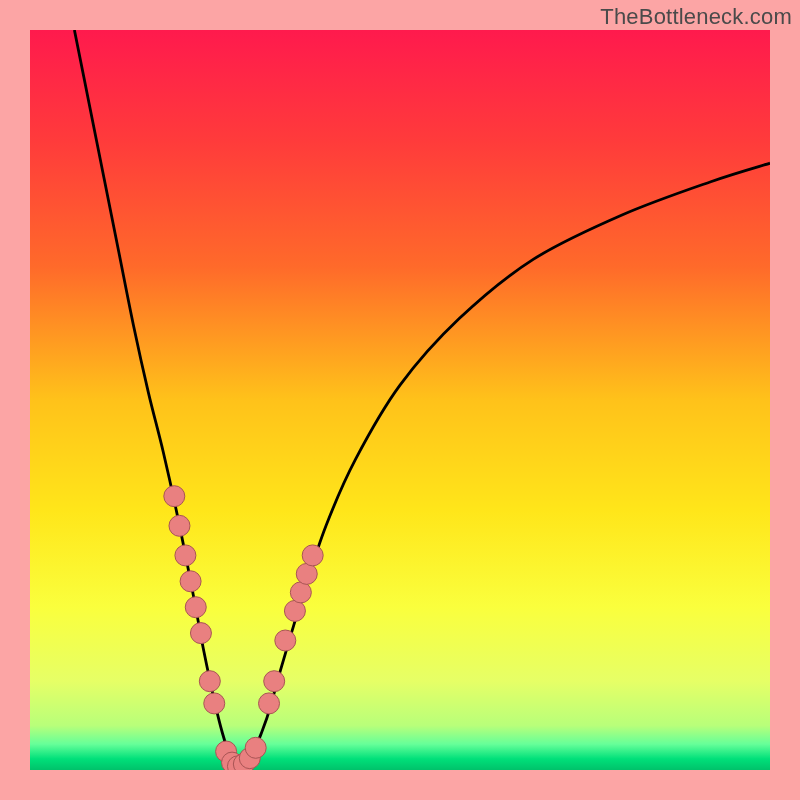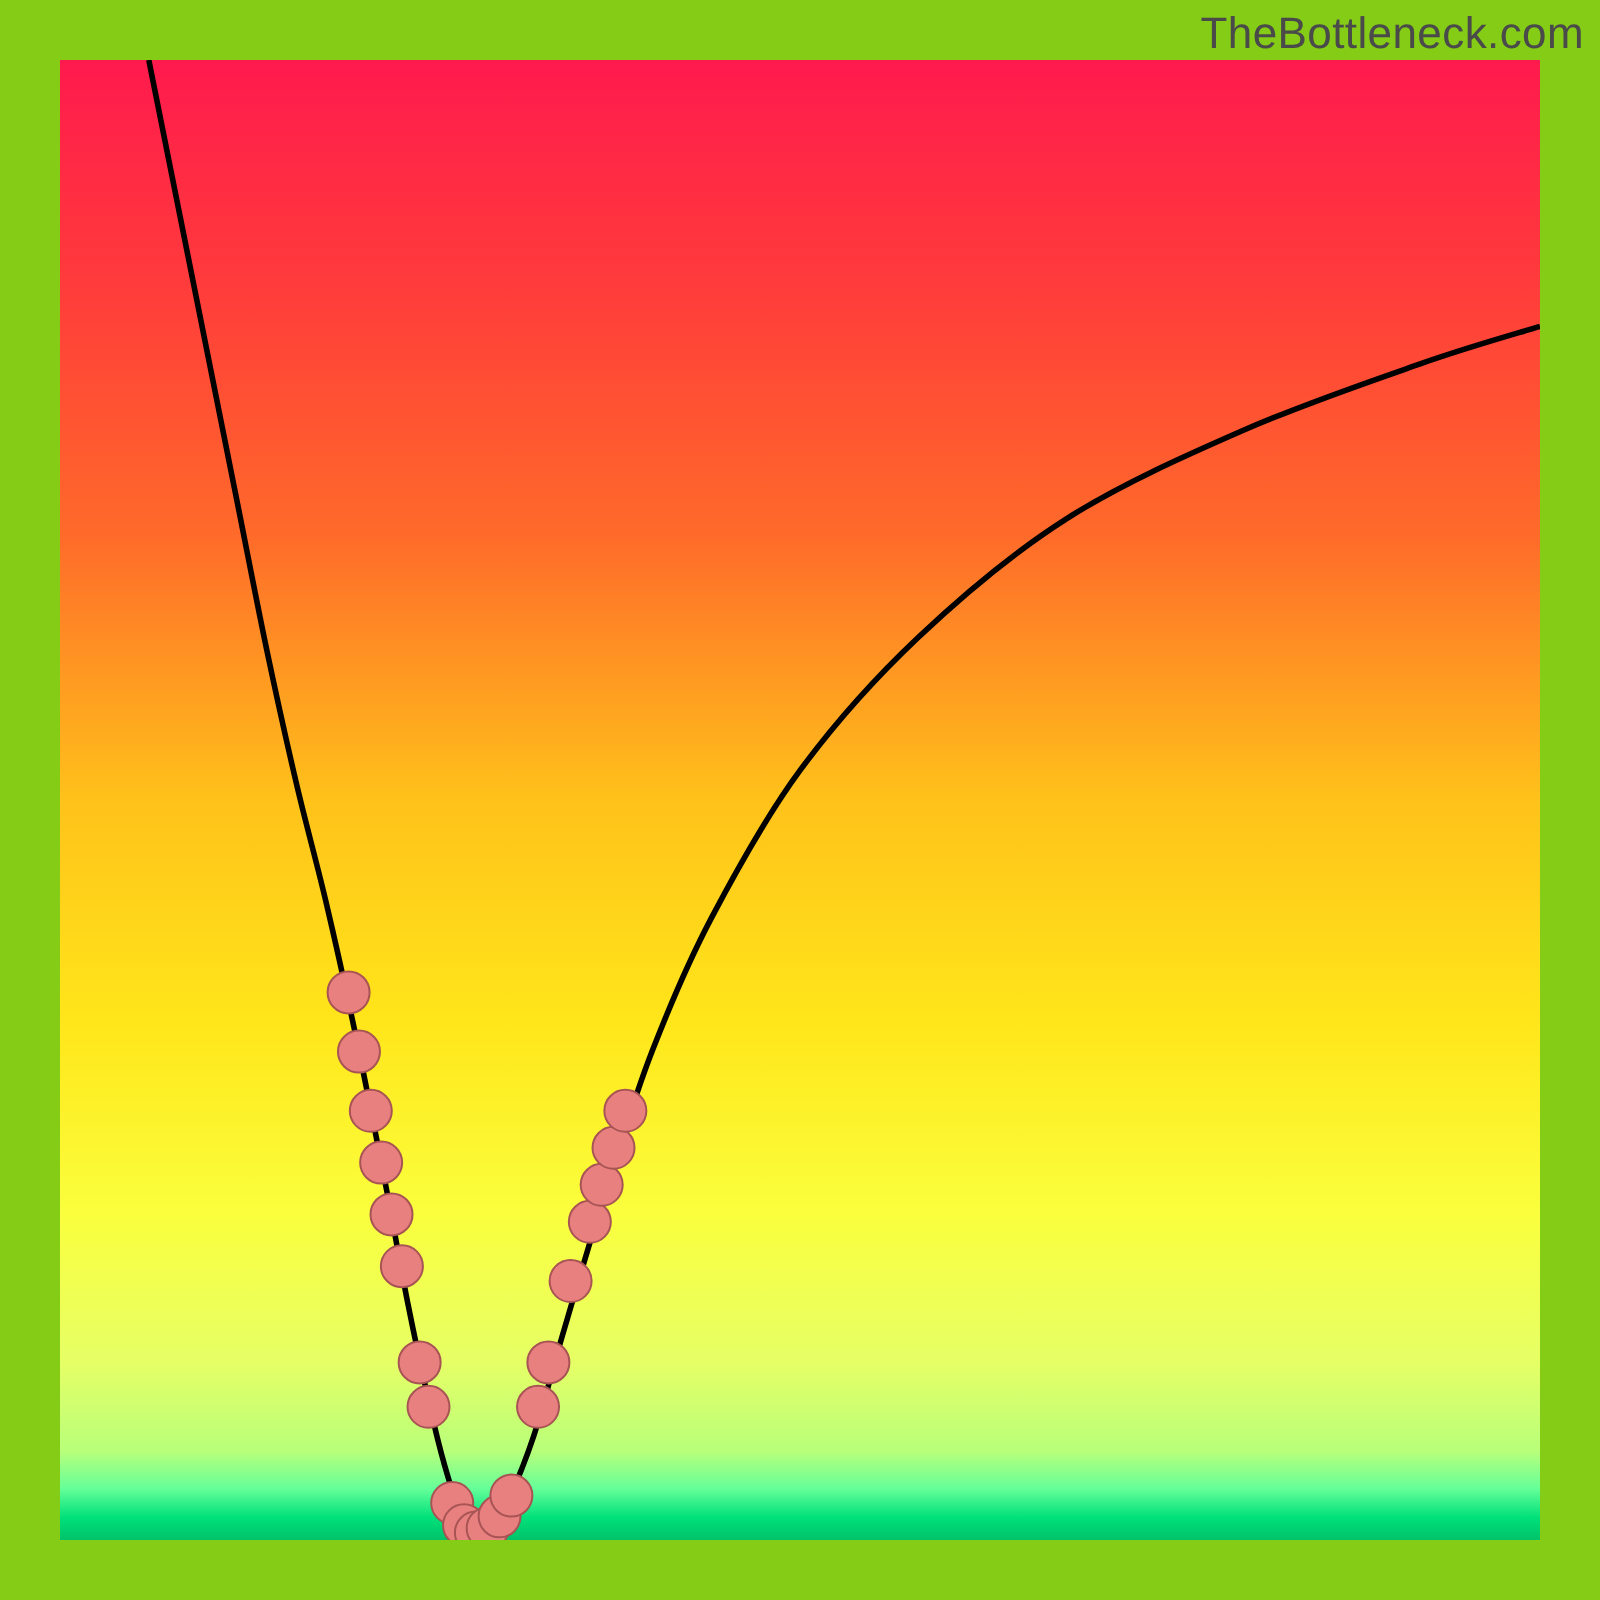"TheBottleneck.com" .chart-wrap { background: #84cc16 -> #fca5a5 }
